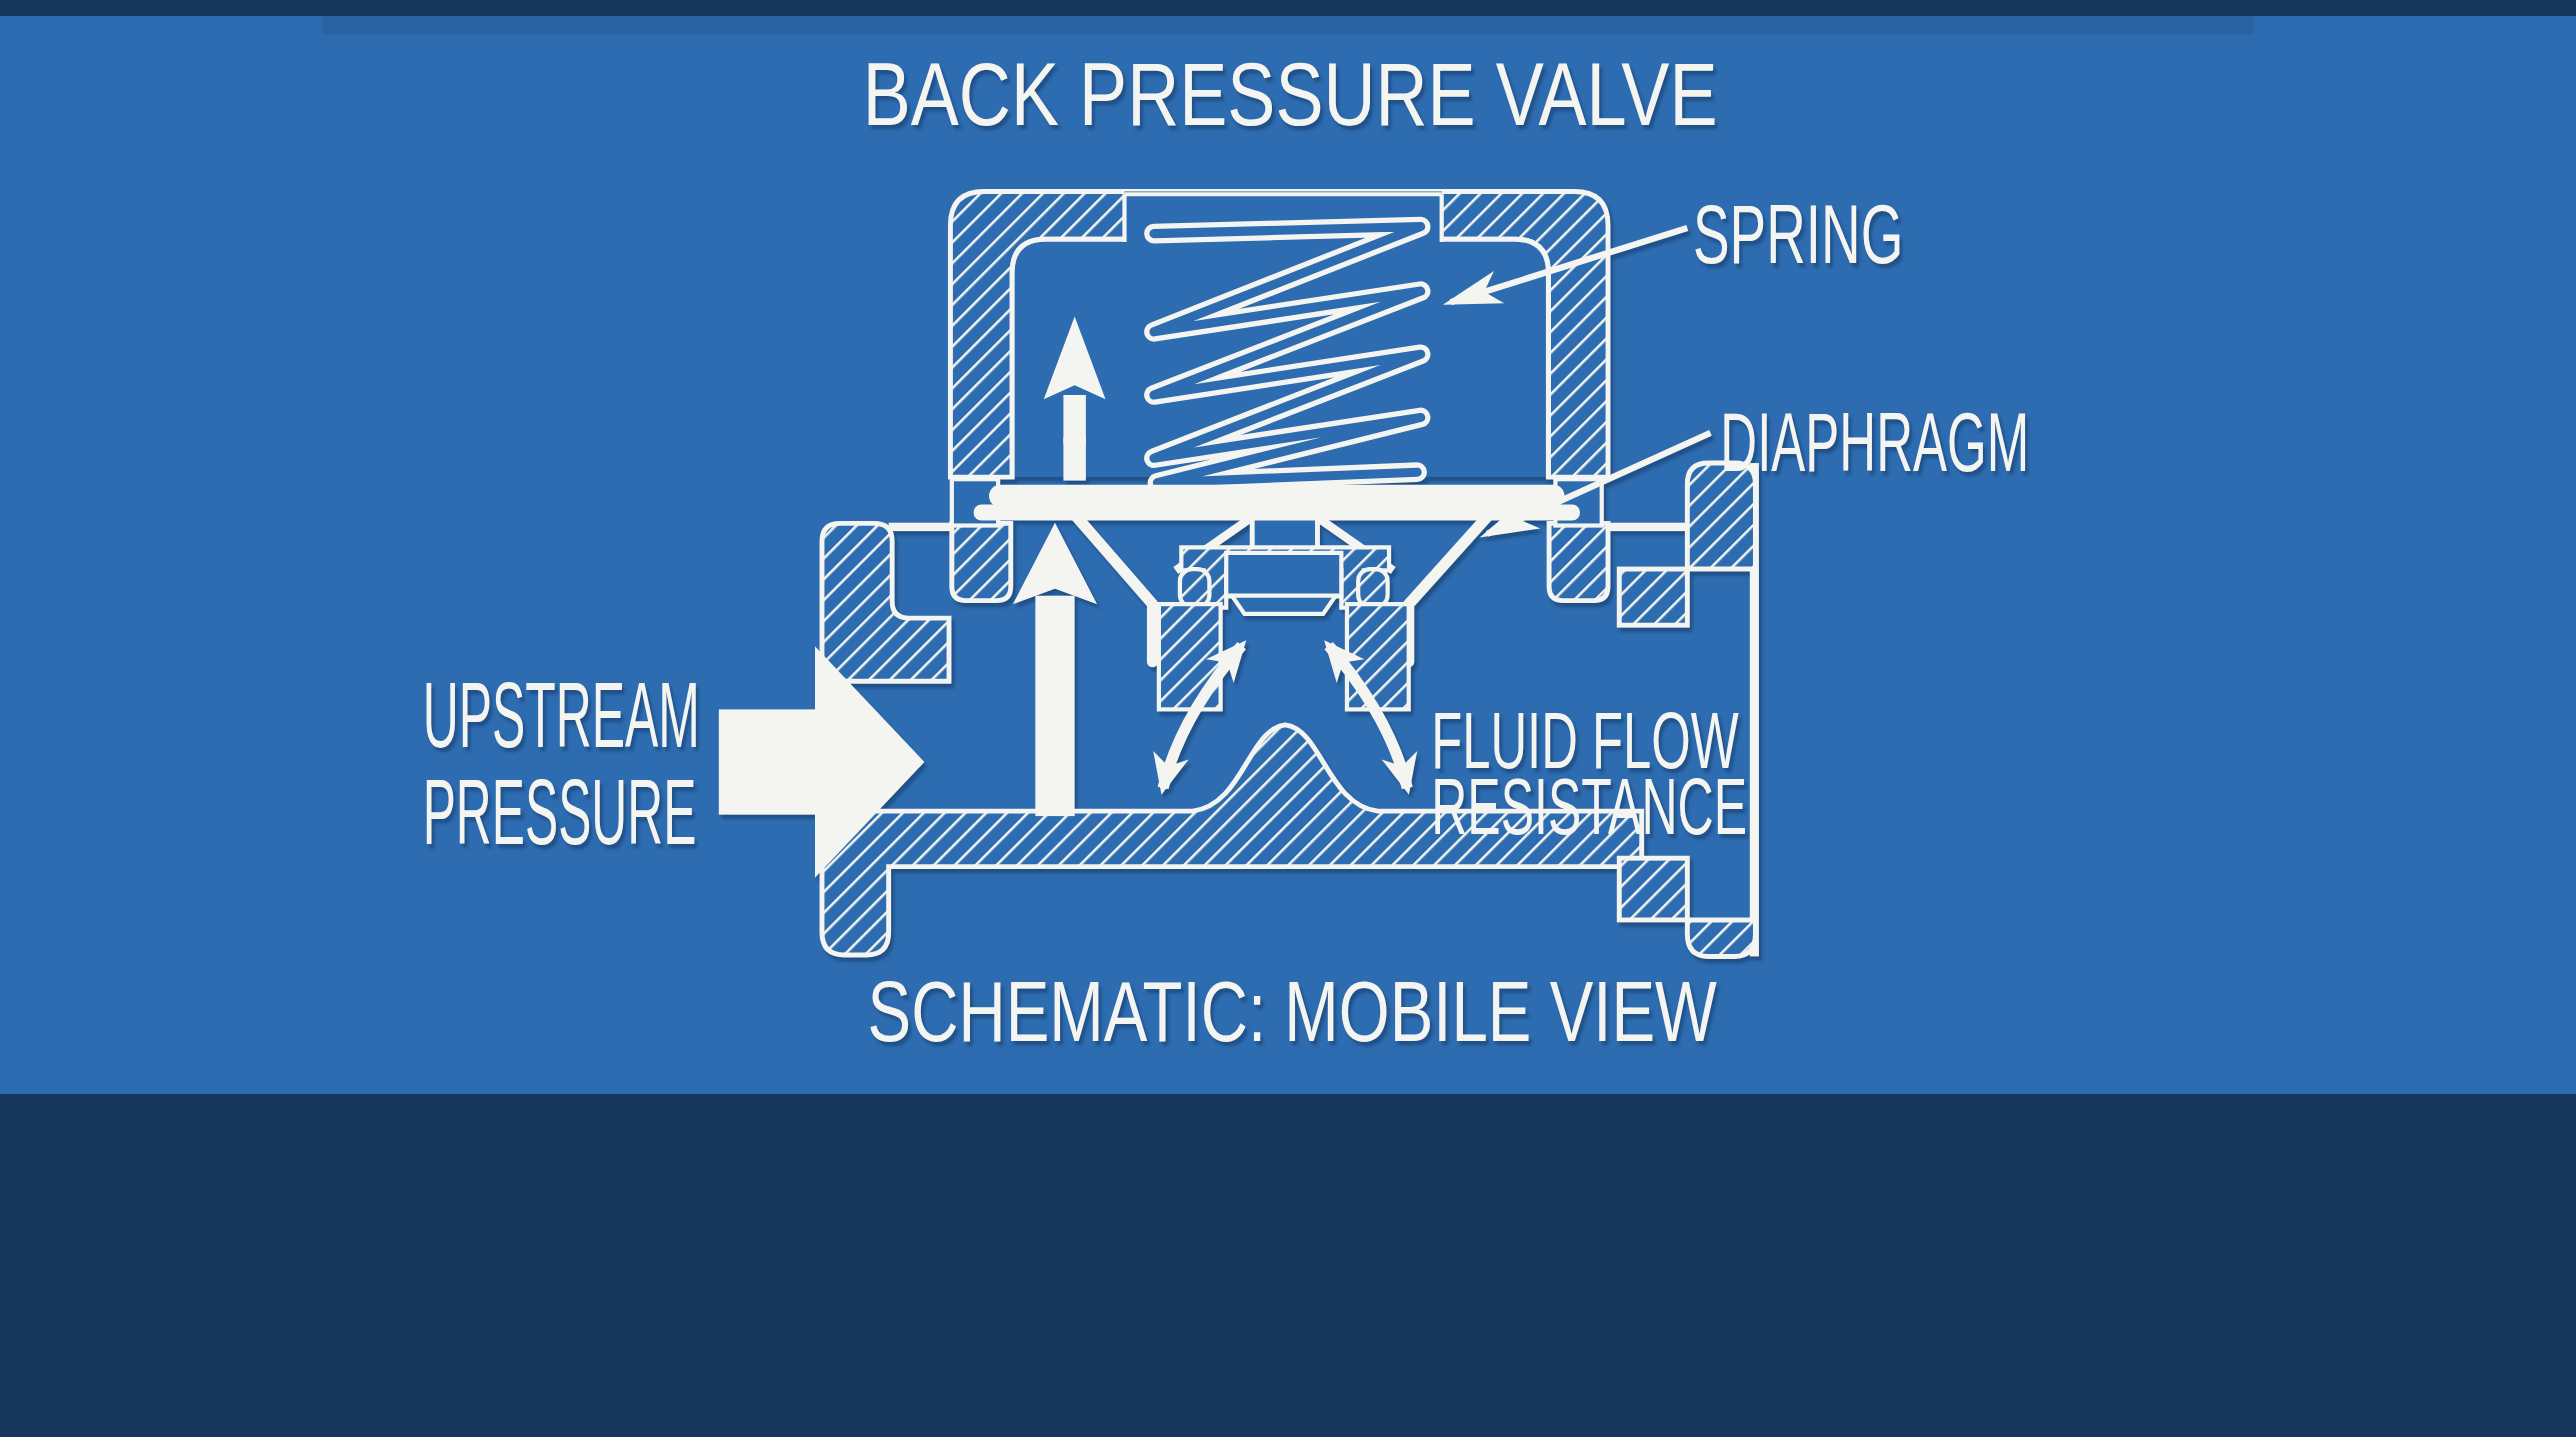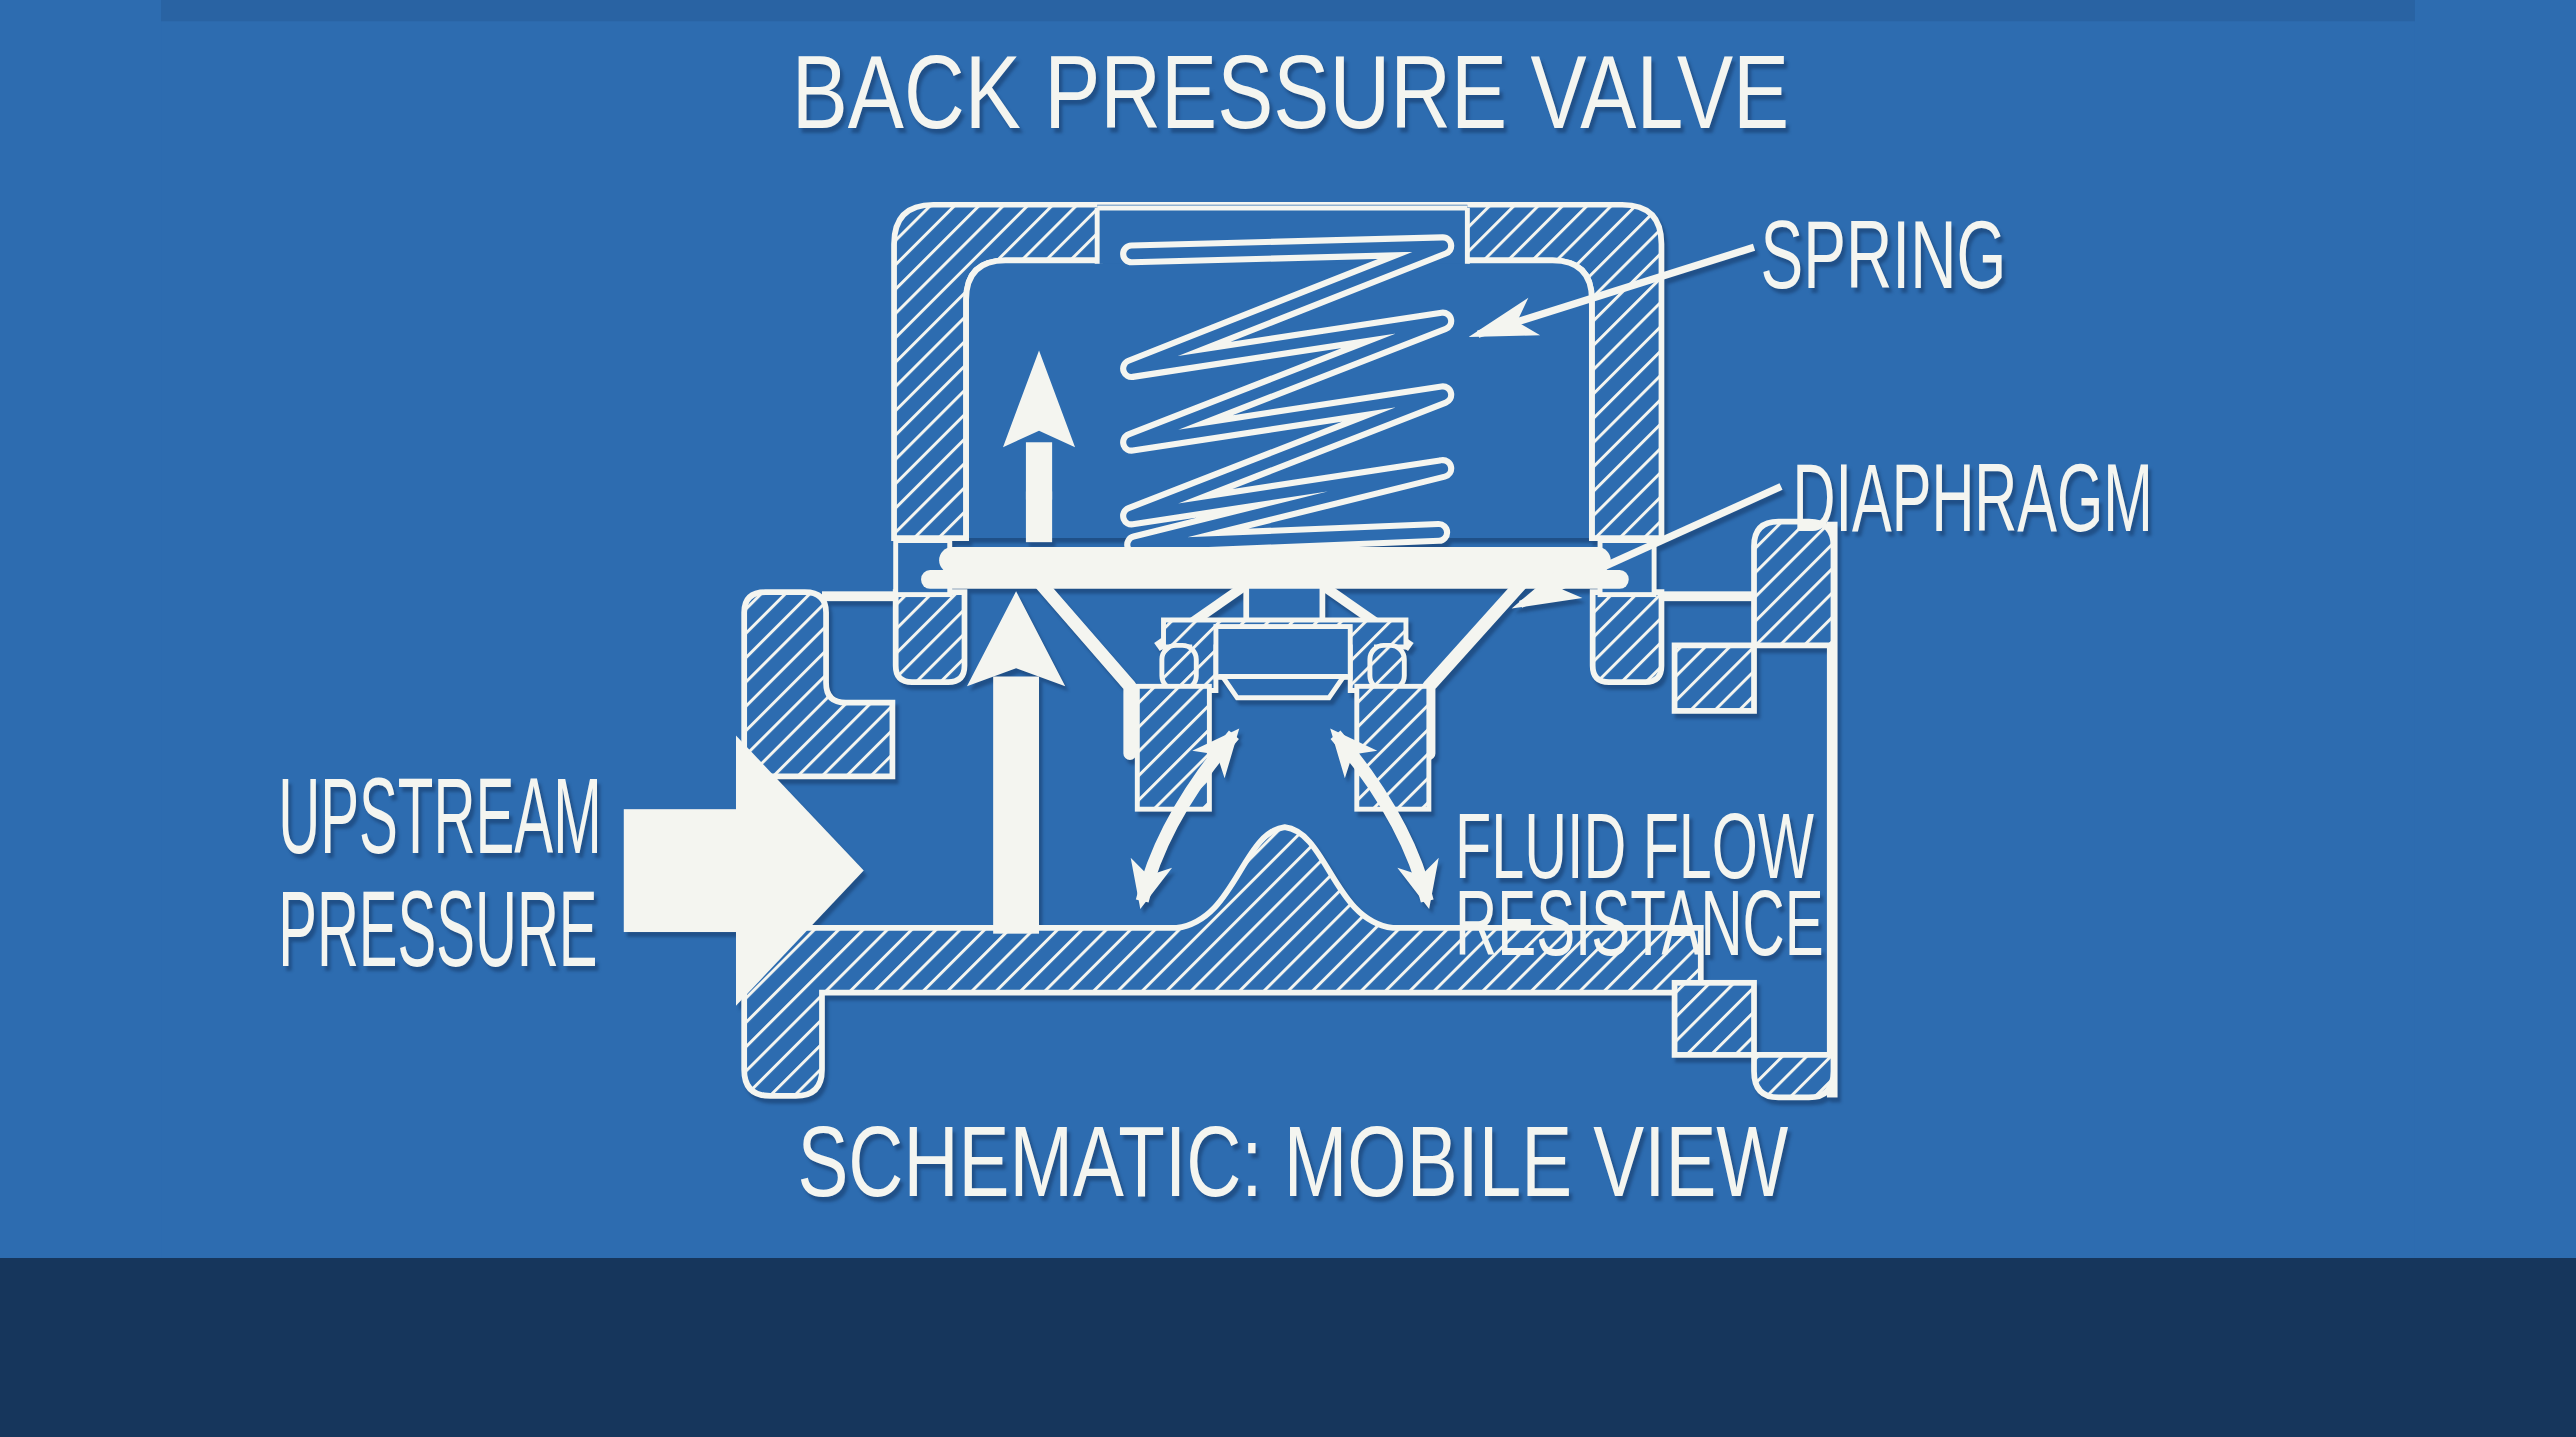"BACK PRESSURE VALVE" .stage { height: 1258px -> 1078px; margin-top: none -> 16px }
